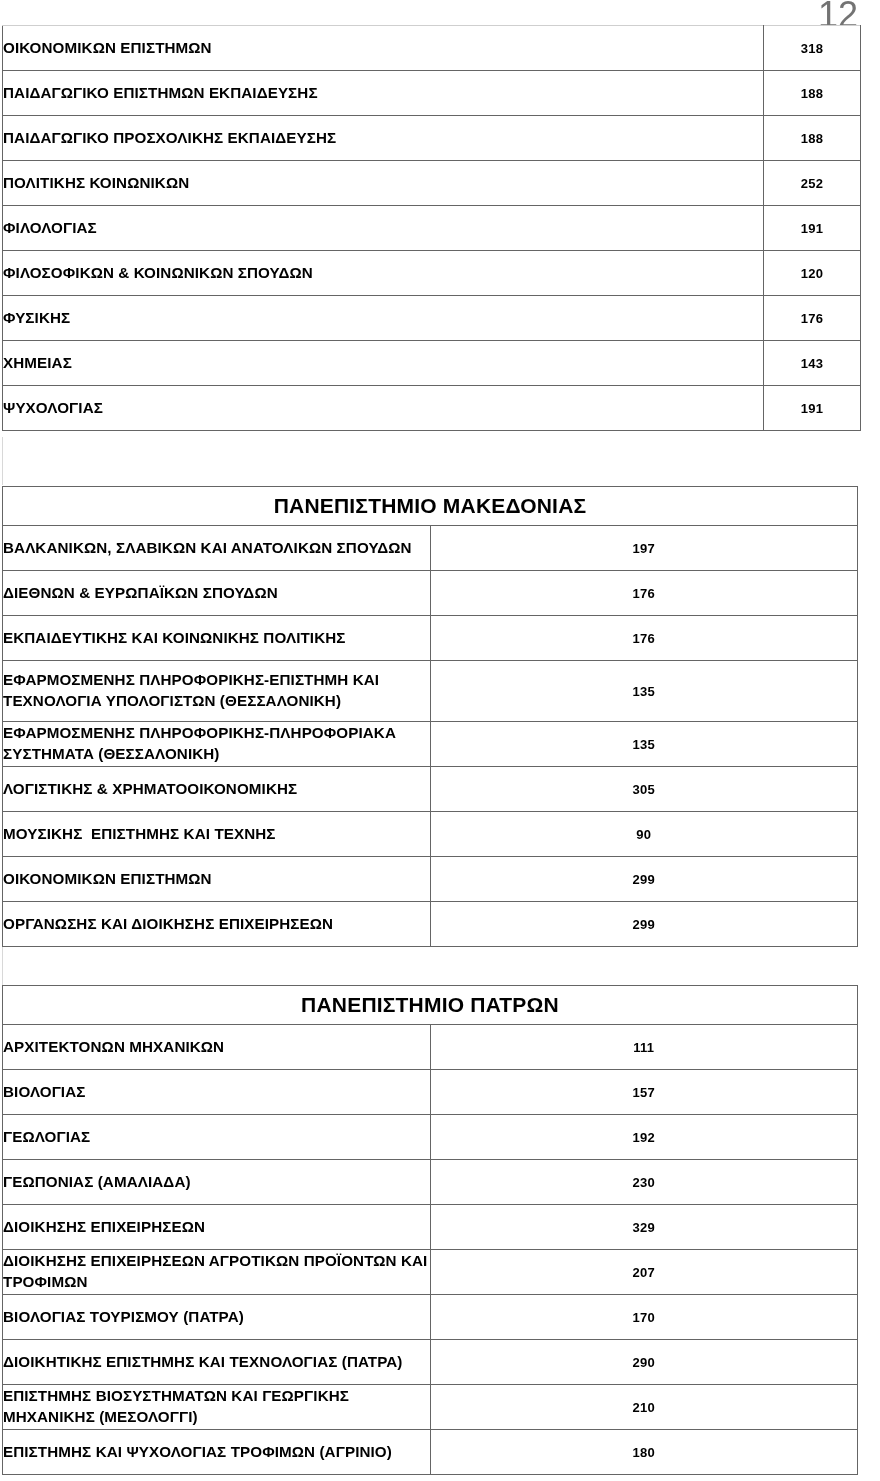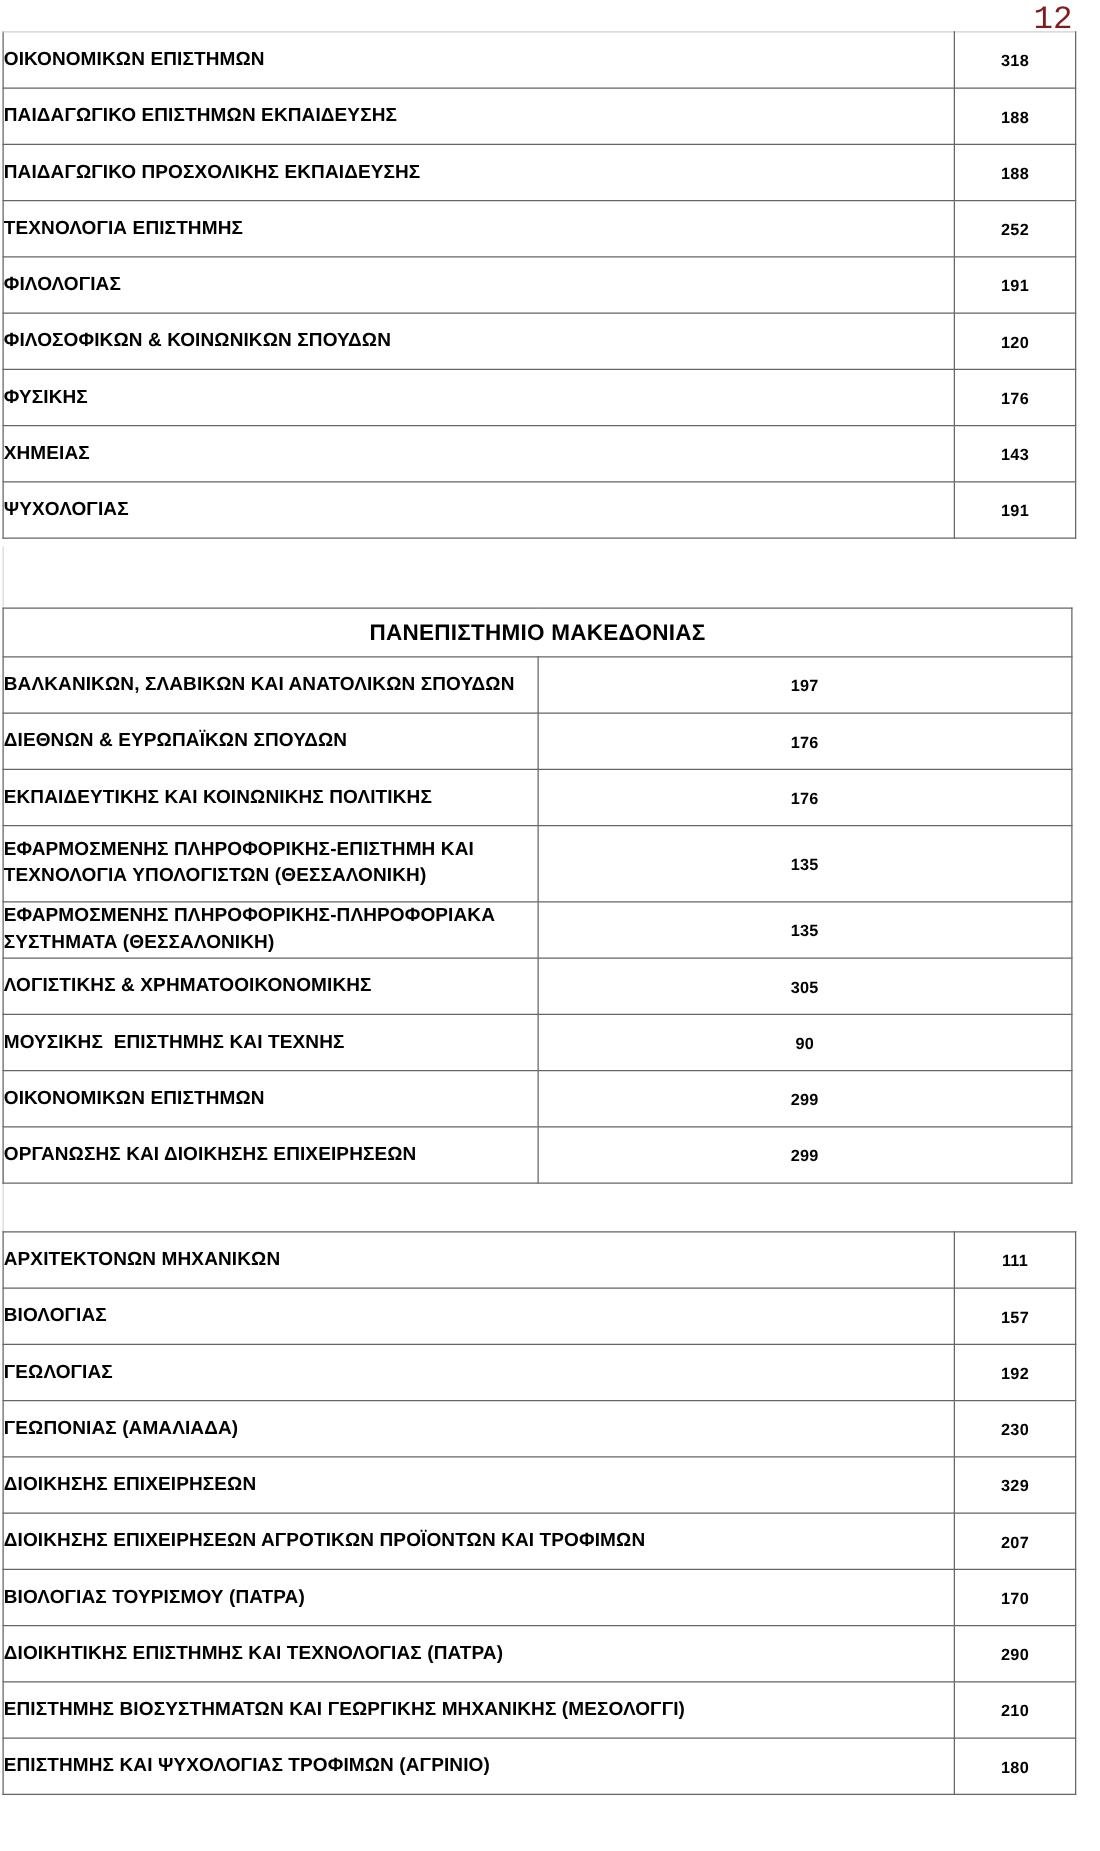"12" .page-number { color: #7f1d1d -> #737373; font-family: Liberation Mono, monospace -> Liberation Sans, sans-serif; font-size: 26px -> 36px }
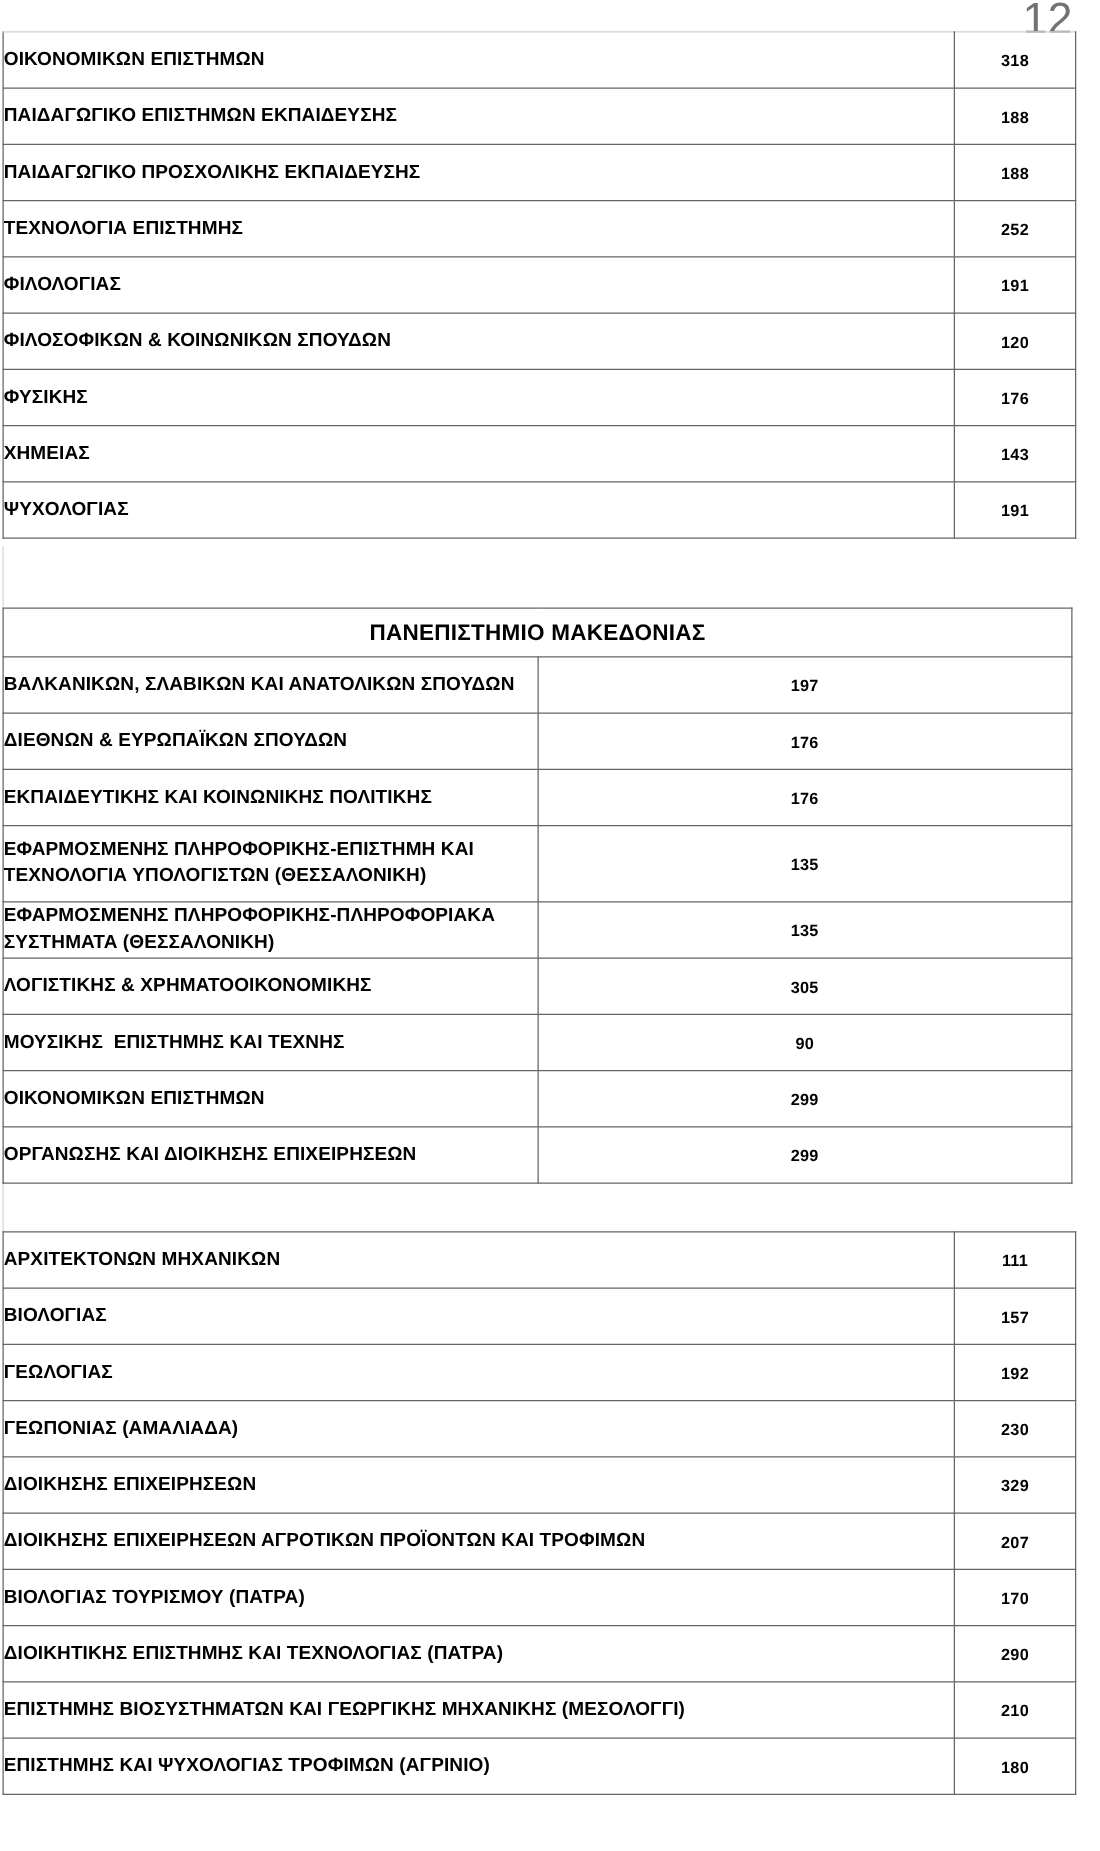"ΤΕΧΝΟΛΟΓΙΑ ΕΠΙΣΤΗΜΗΣ" td.name { text: ΤΕΧΝΟΛΟΓΙΑ ΕΠΙΣΤΗΜΗΣ -> ΠΟΛΙΤΙΚΗΣ ΚΟΙΝΩΝΙΚΩΝ }
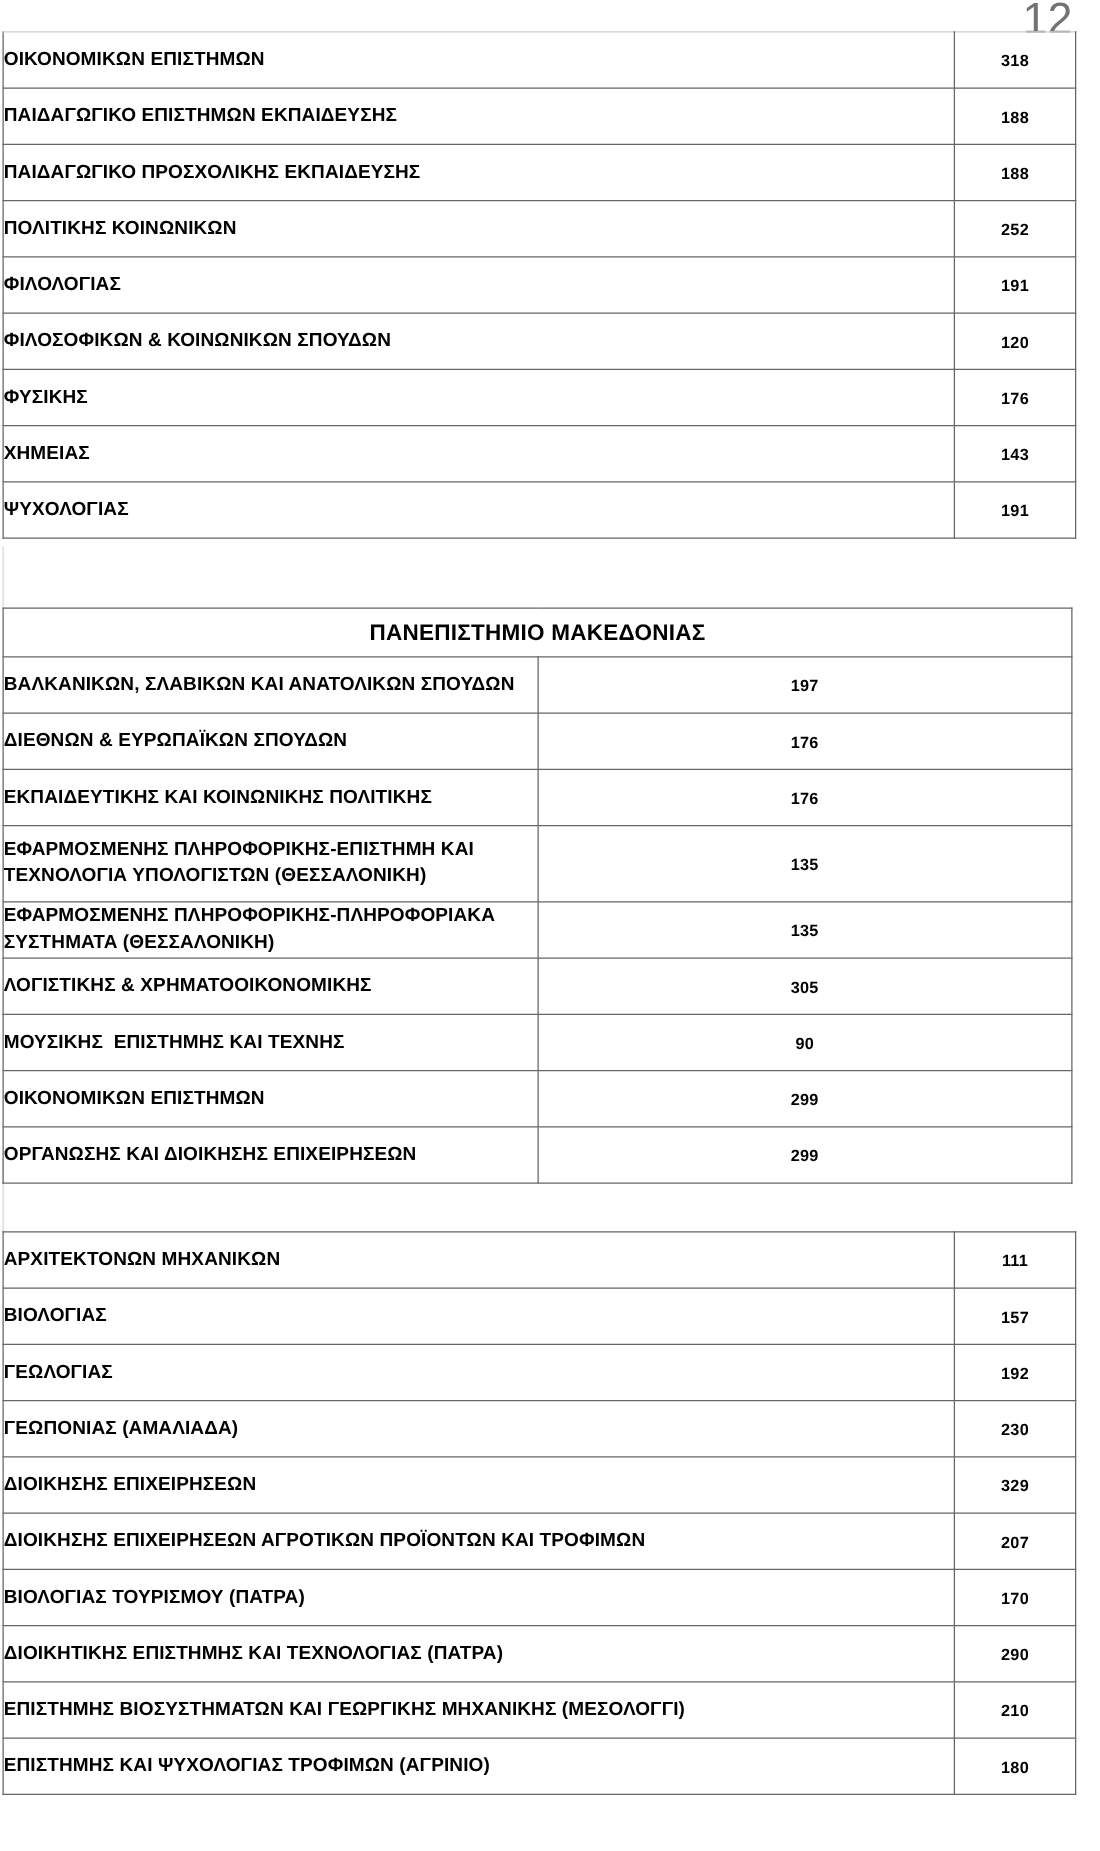"ΠΑΝΕΠΙΣΤΗΜΙΟ ΜΑΚΕΔΟΝΙΑΣ" td.section-head { font-size: 18px -> 21px }
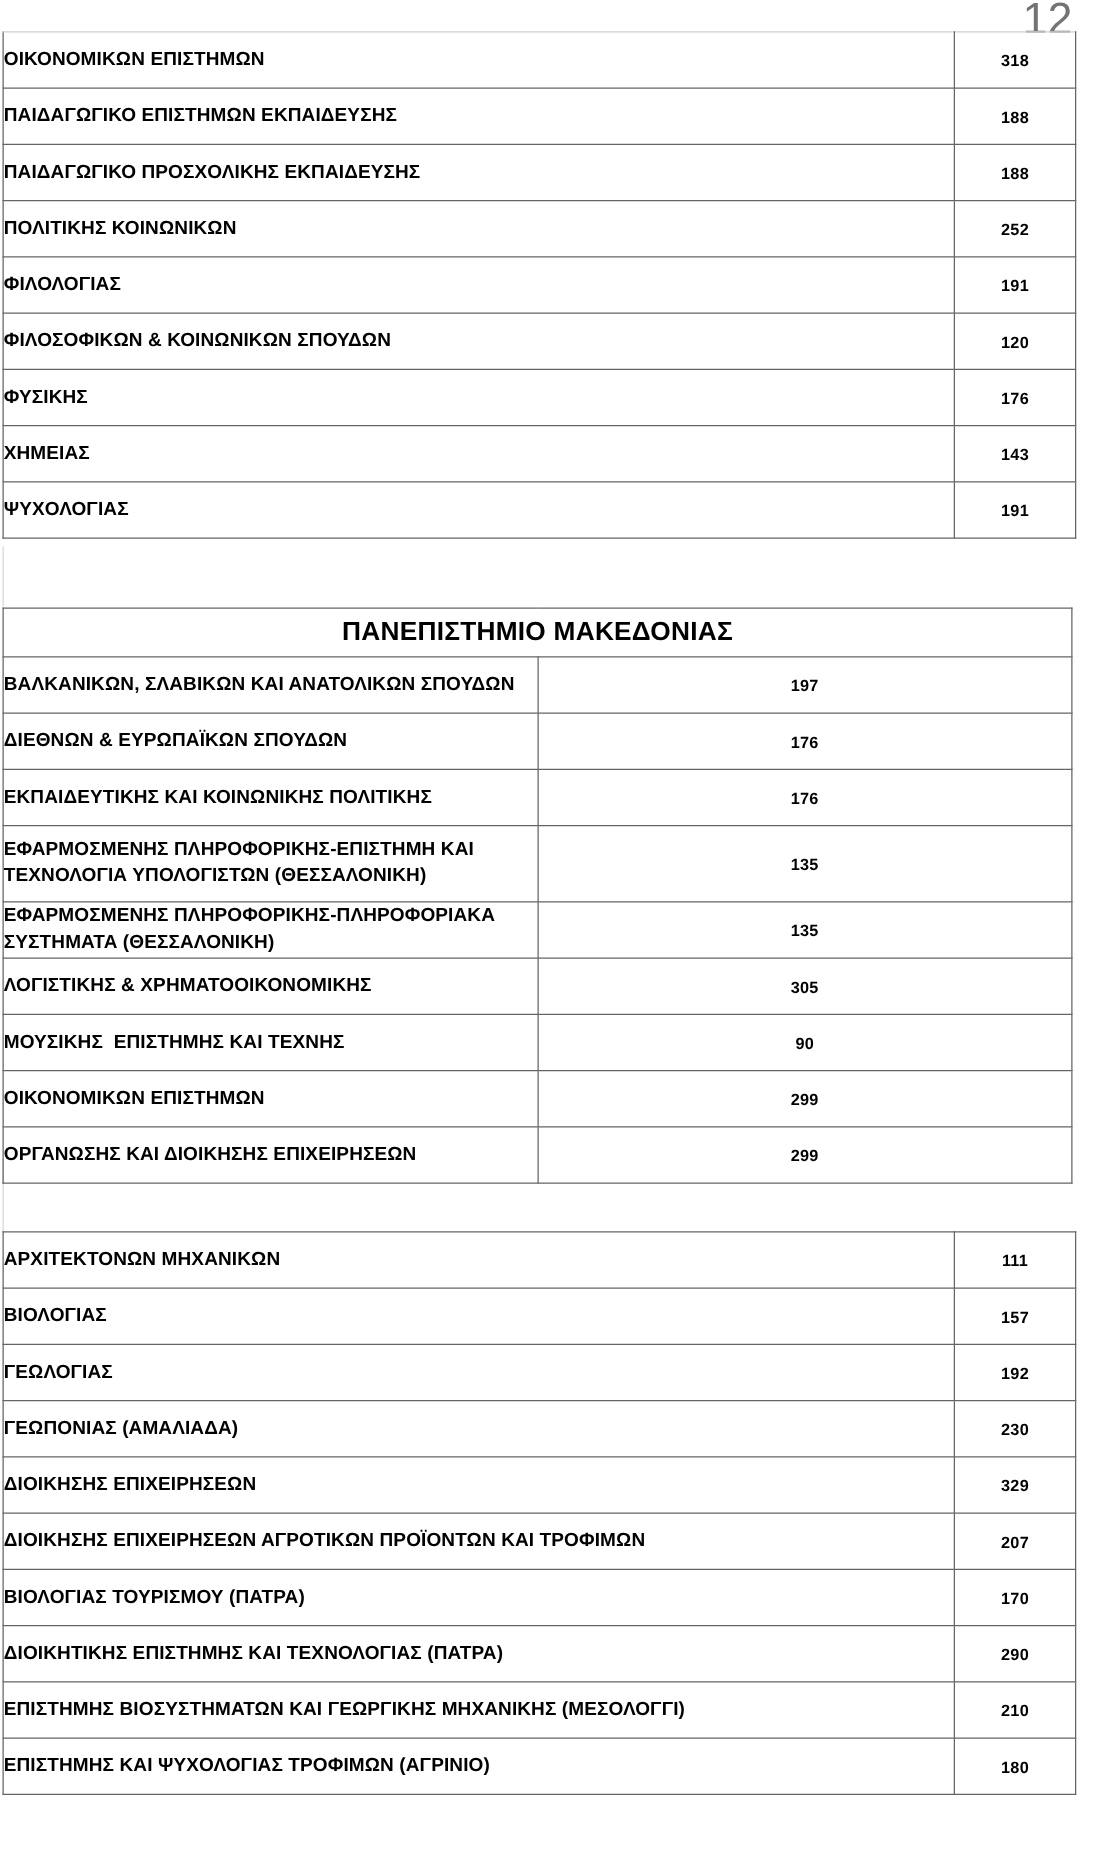"ΠΑΝΕΠΙΣΤΗΜΙΟ ΠΑΤΡΩΝ" tr { html: none -> <tr> <td>ΠΑΝΕΠΙΣΤΗΜΙΟ ΠΑΤΡΩΝ</td> </tr> }
